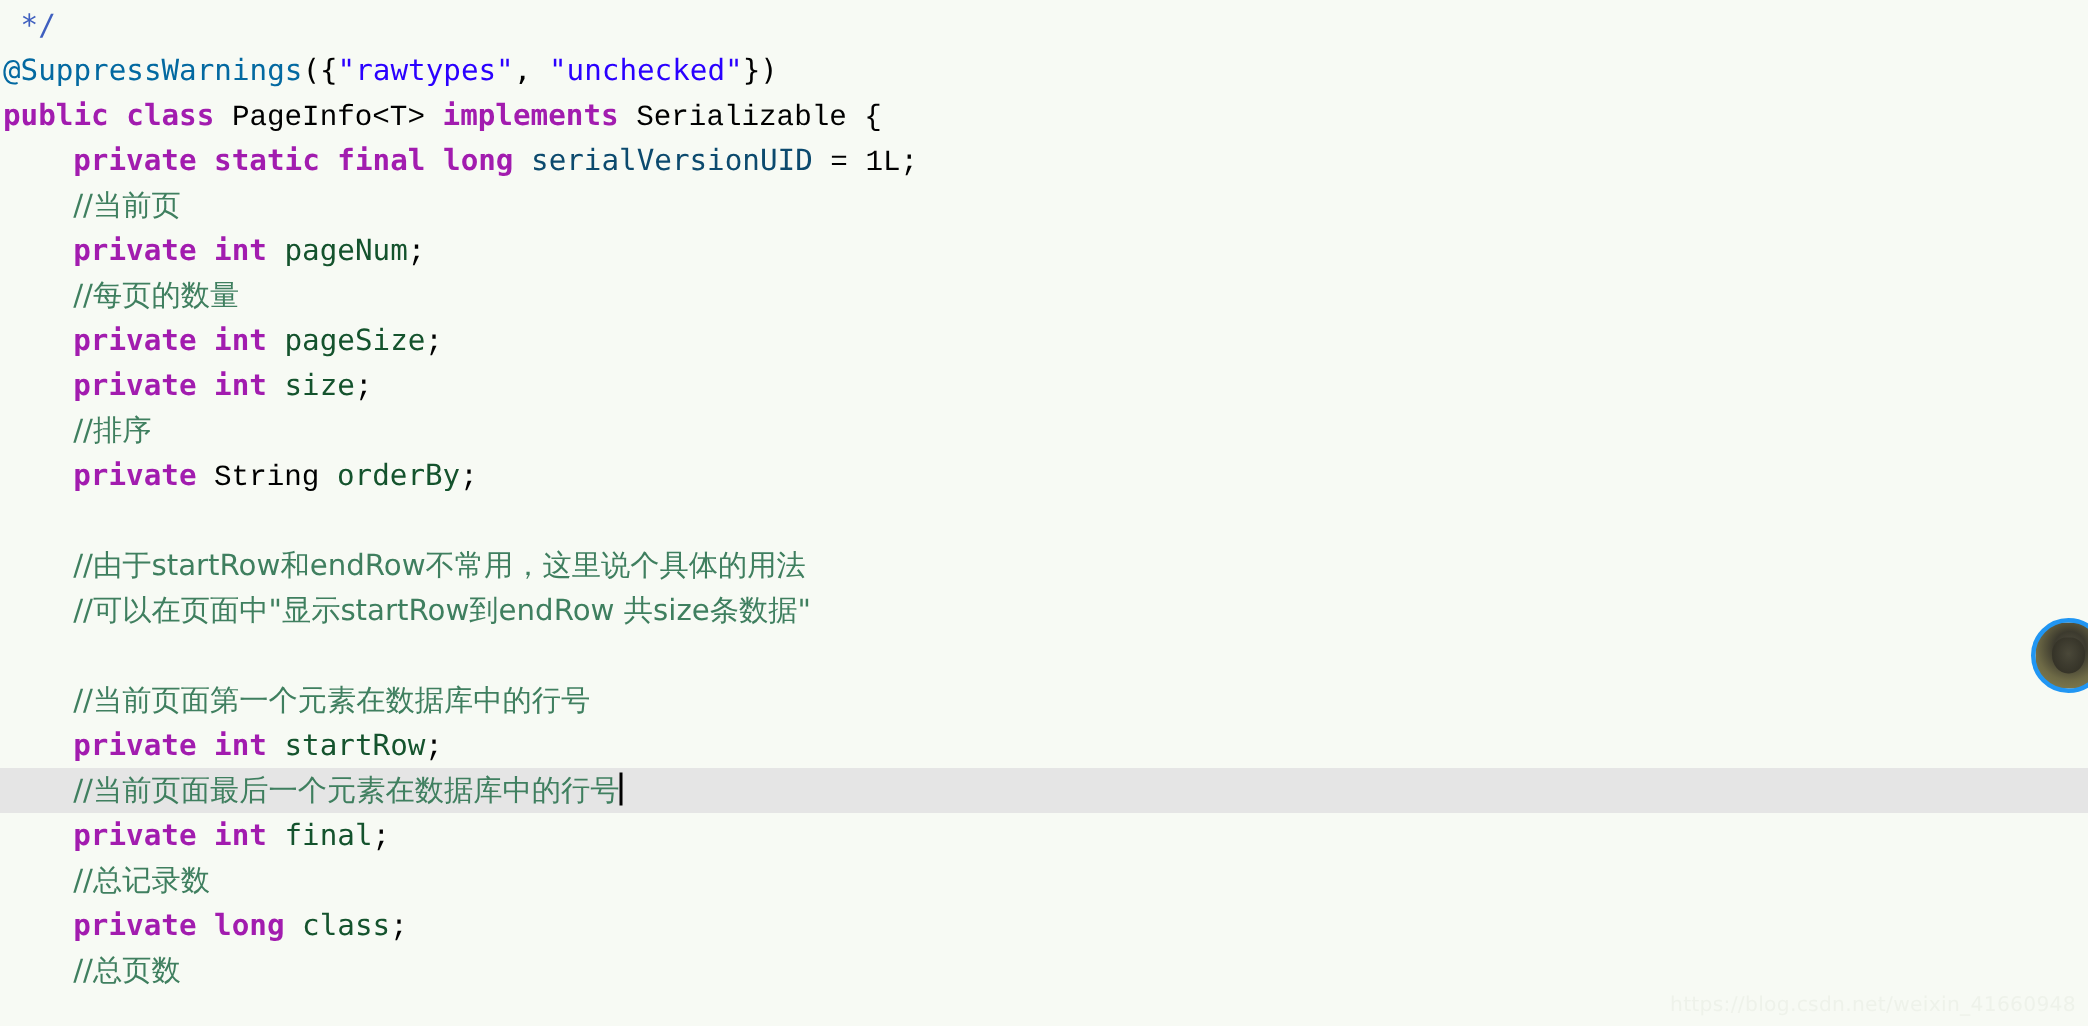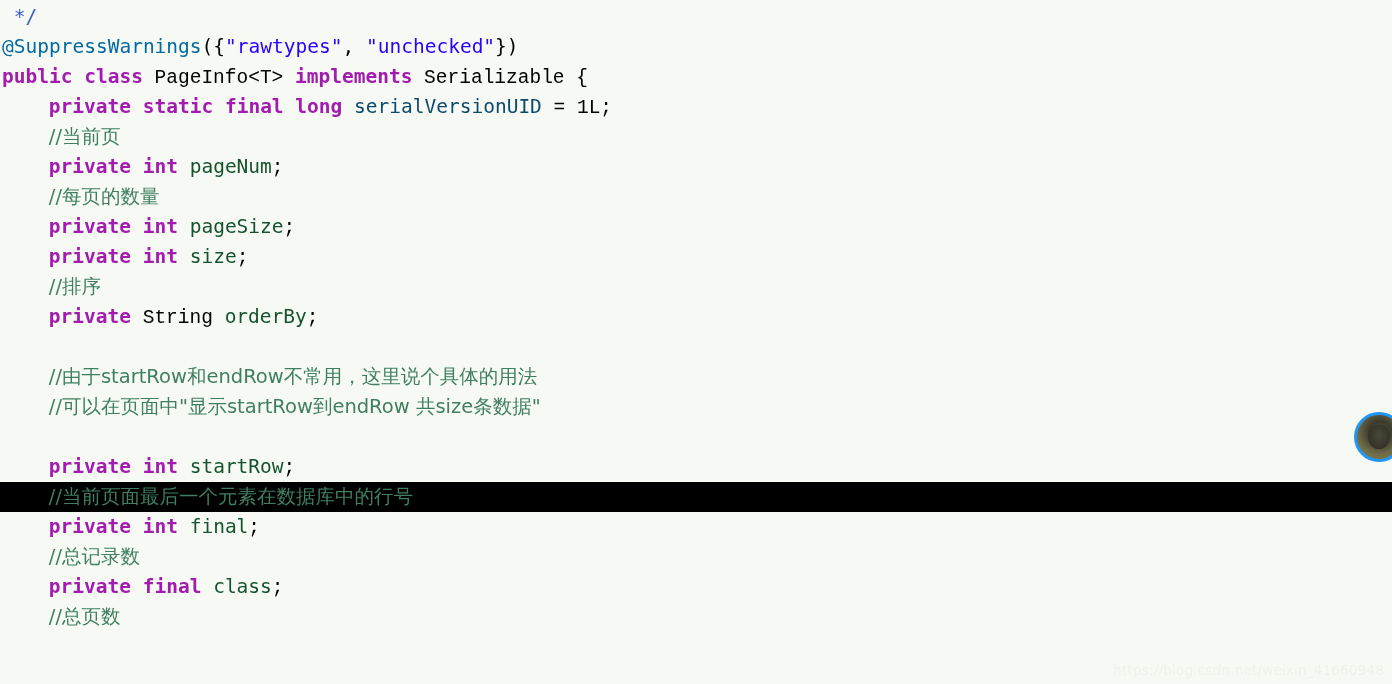"//当前页面第一个元素在数据库中的行号" div.code-line { html: none -> <div><span> </span><span>//当前页面第一个元素在数据库中的行号</span></div> }
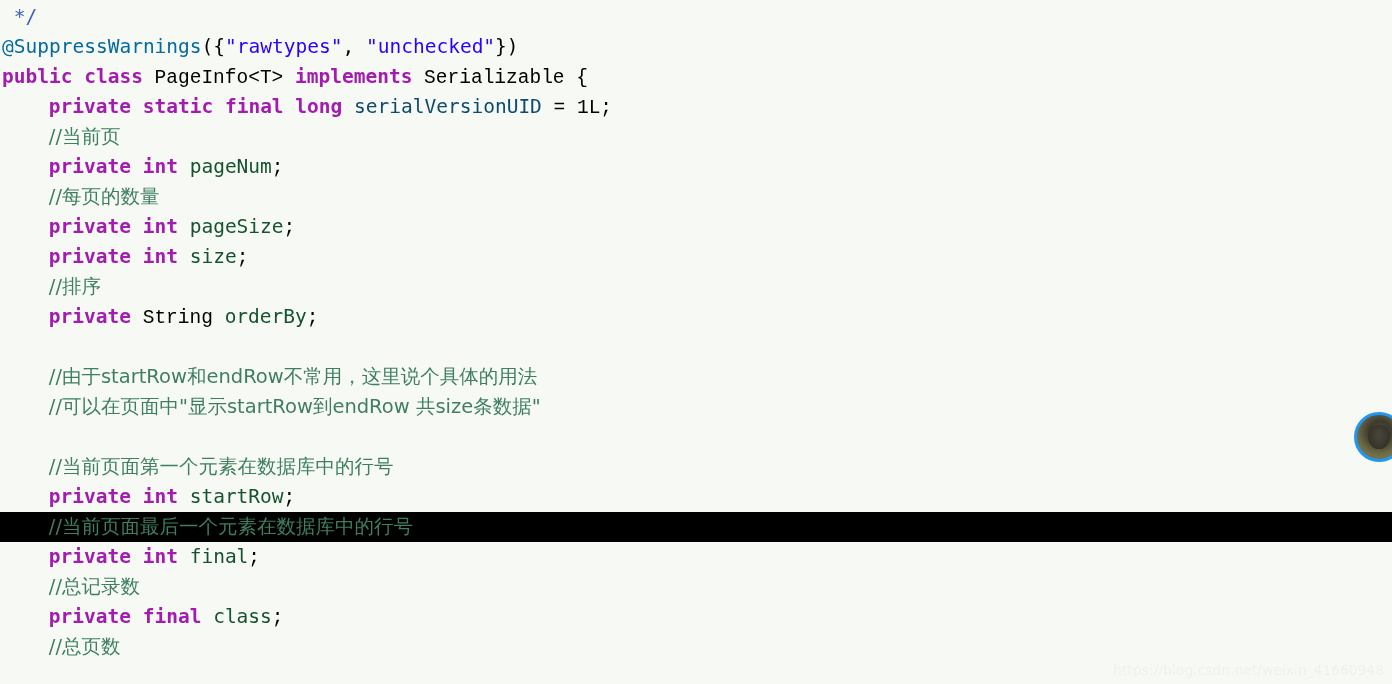"//当前页面最后一个元素在数据库中的行号" .code-line.current { background: #000000 -> #e5e5e5 }
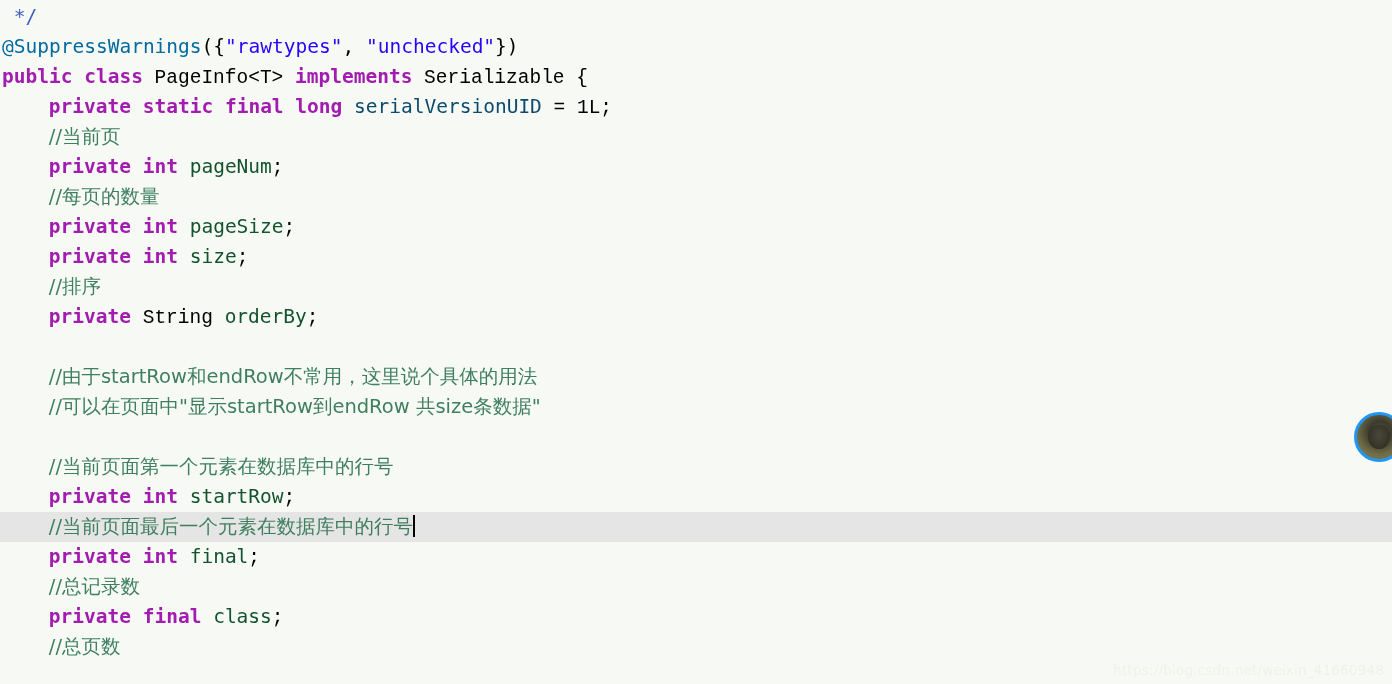"private final" span.tok-keyword { text: final -> long }
